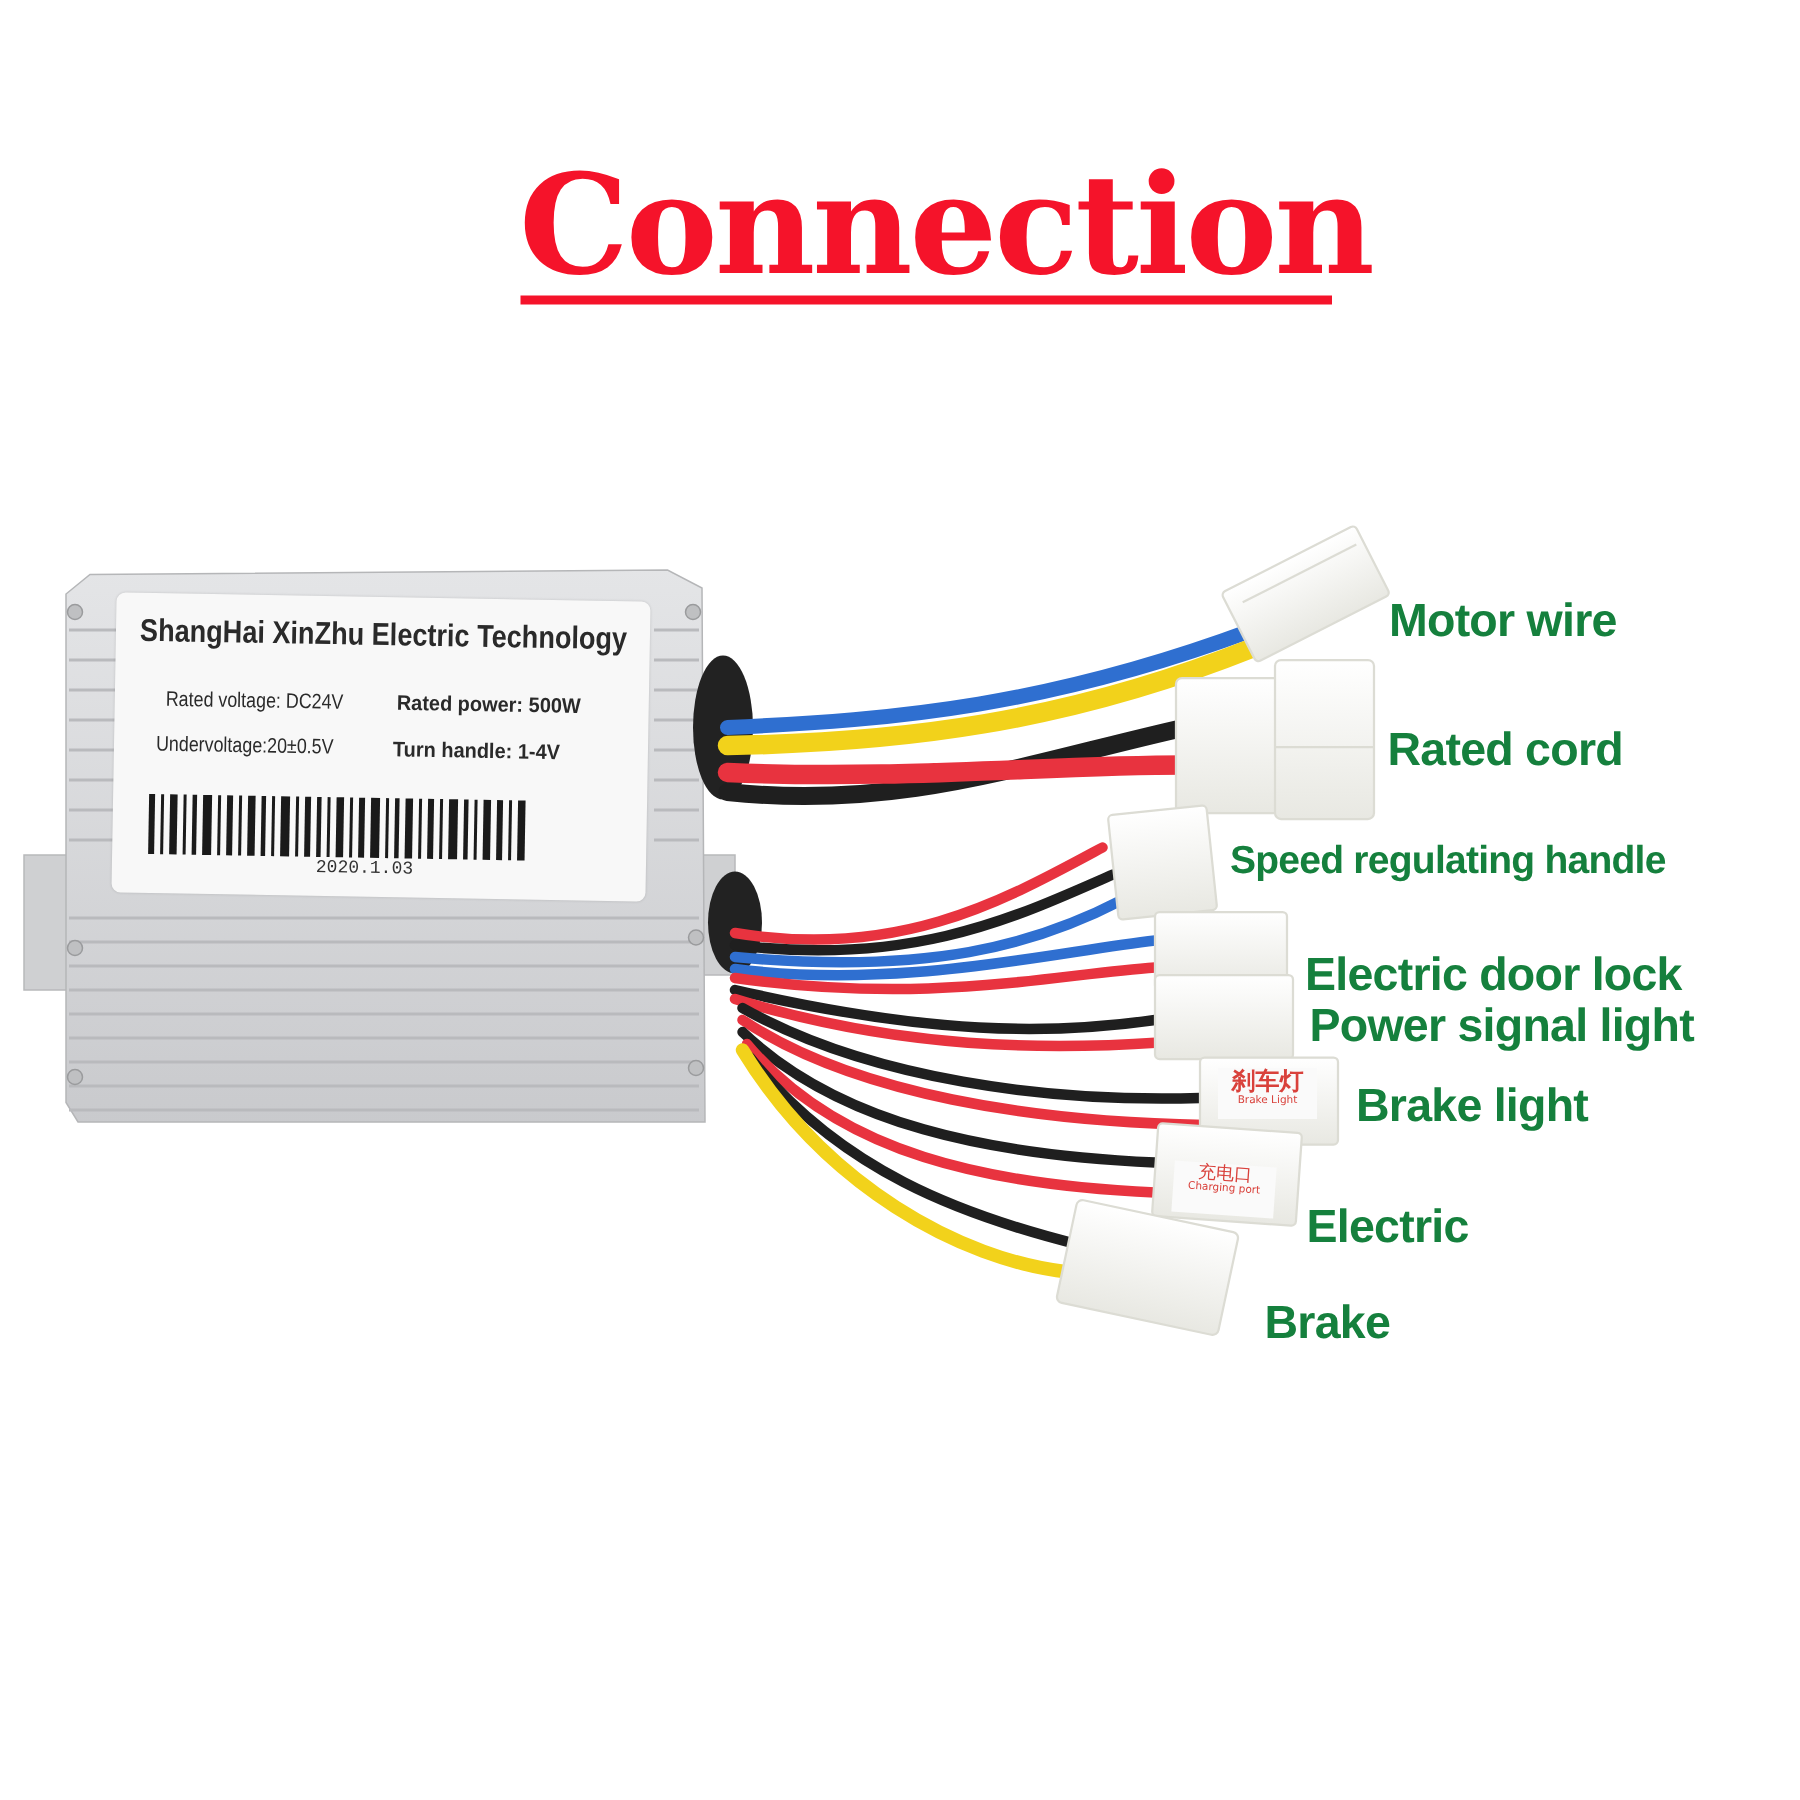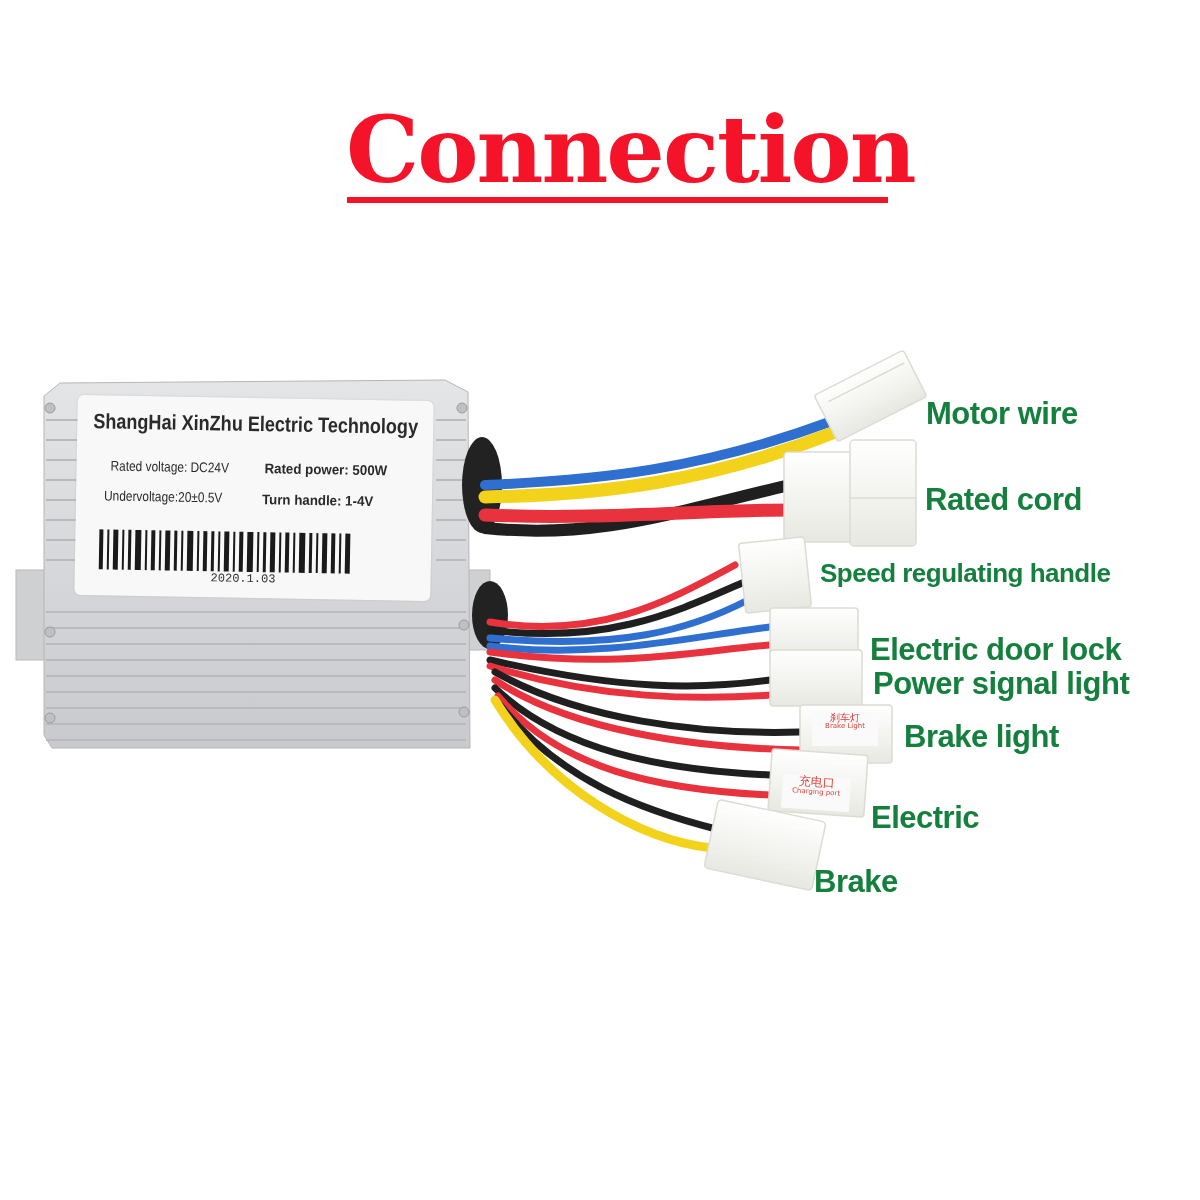"刹车灯" div { font-size: 10px -> 16px; font-weight: none -> bold }
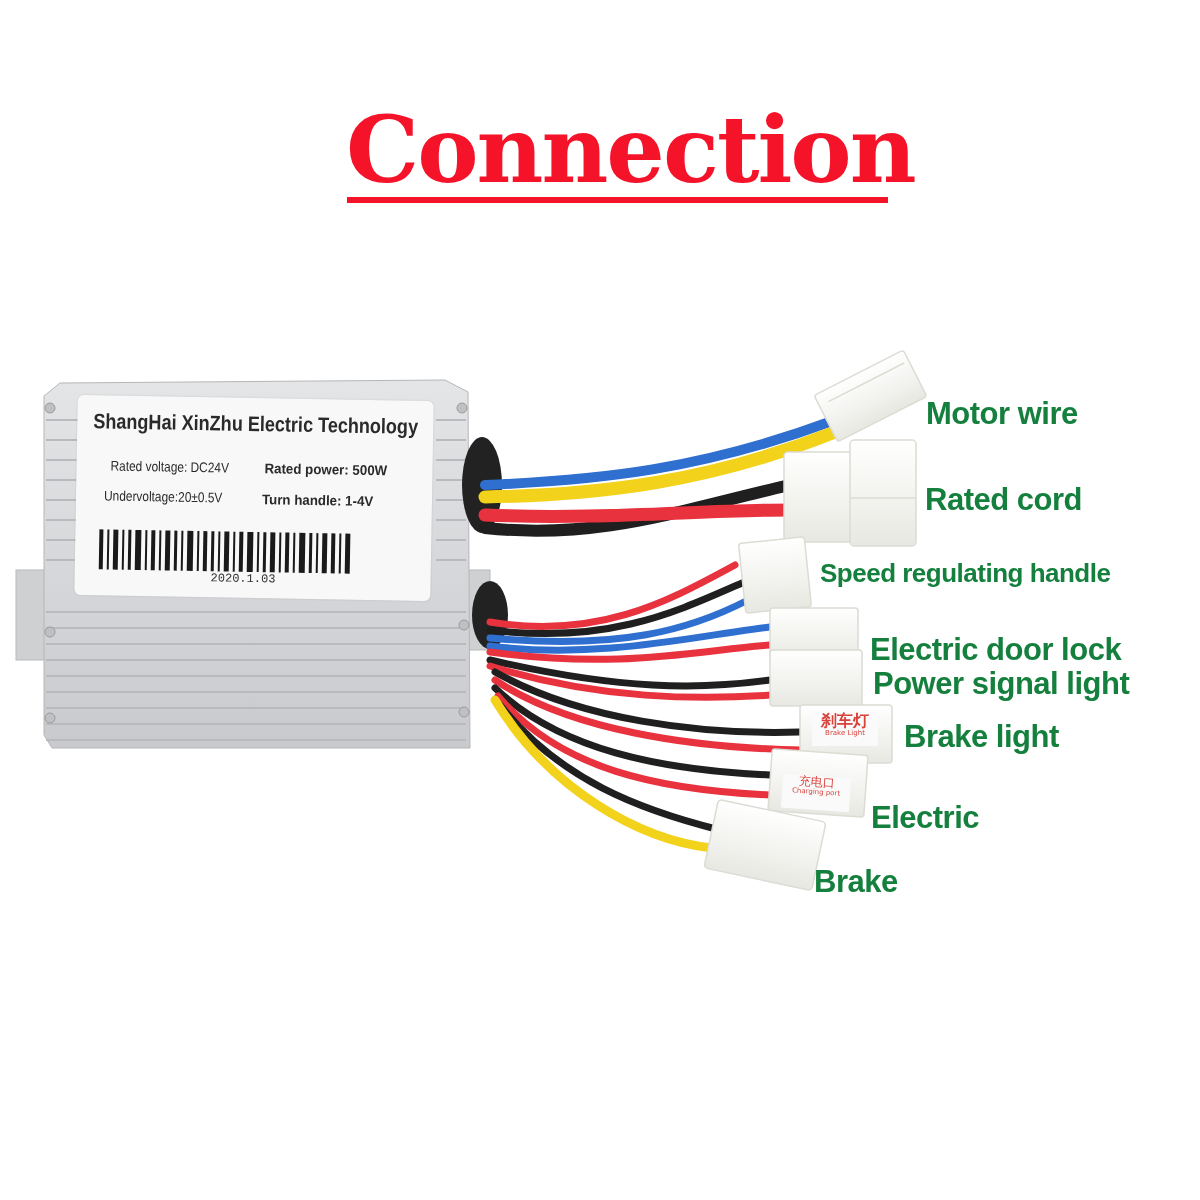"Brake" div.callout { left: 814px -> 843px }
